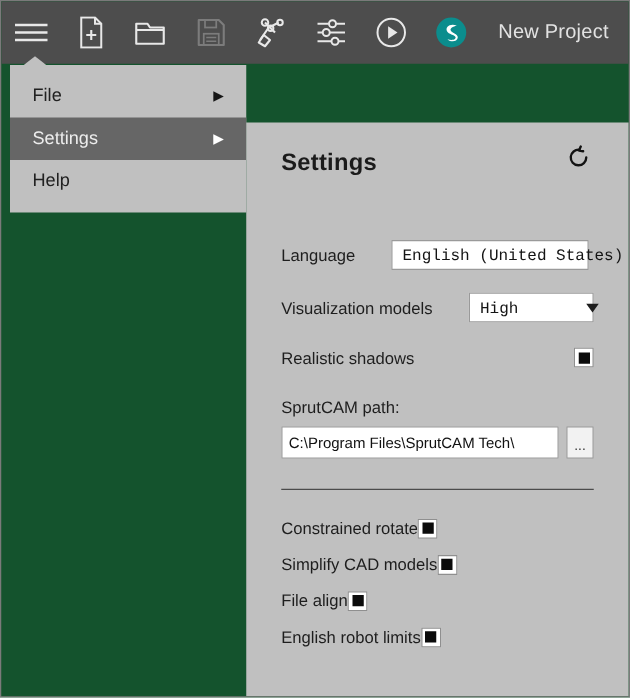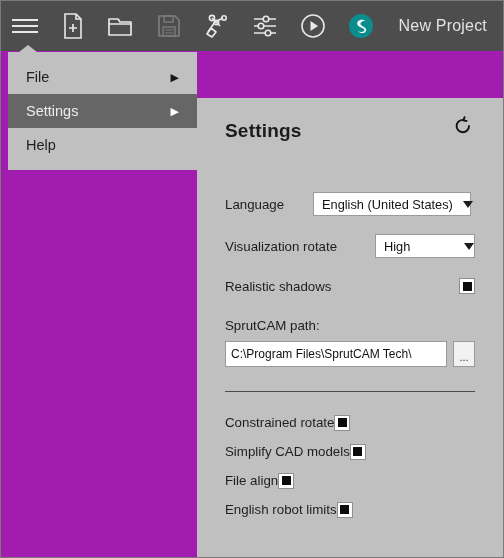"New Project" #app { background: #a21caf -> #14532d }
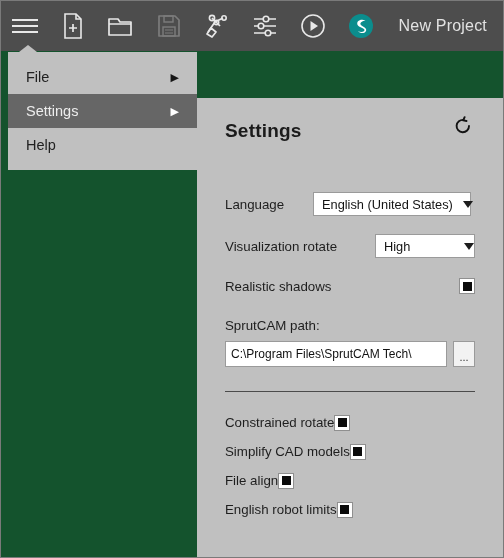"English (United States)" .combo .combo-value { font-family: none -> Liberation Mono, monospace }
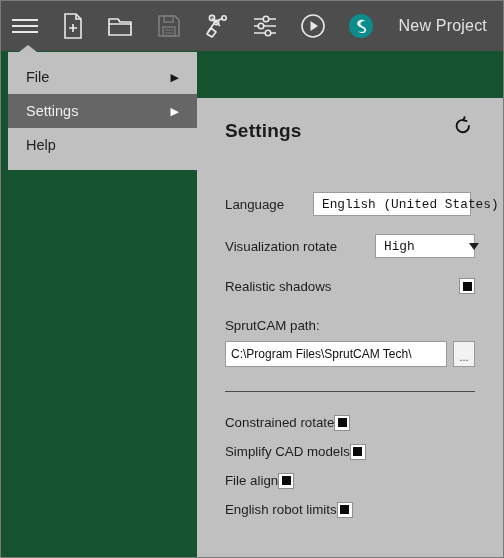"Visualization rotate" div.row-label { text: rotate -> models }
